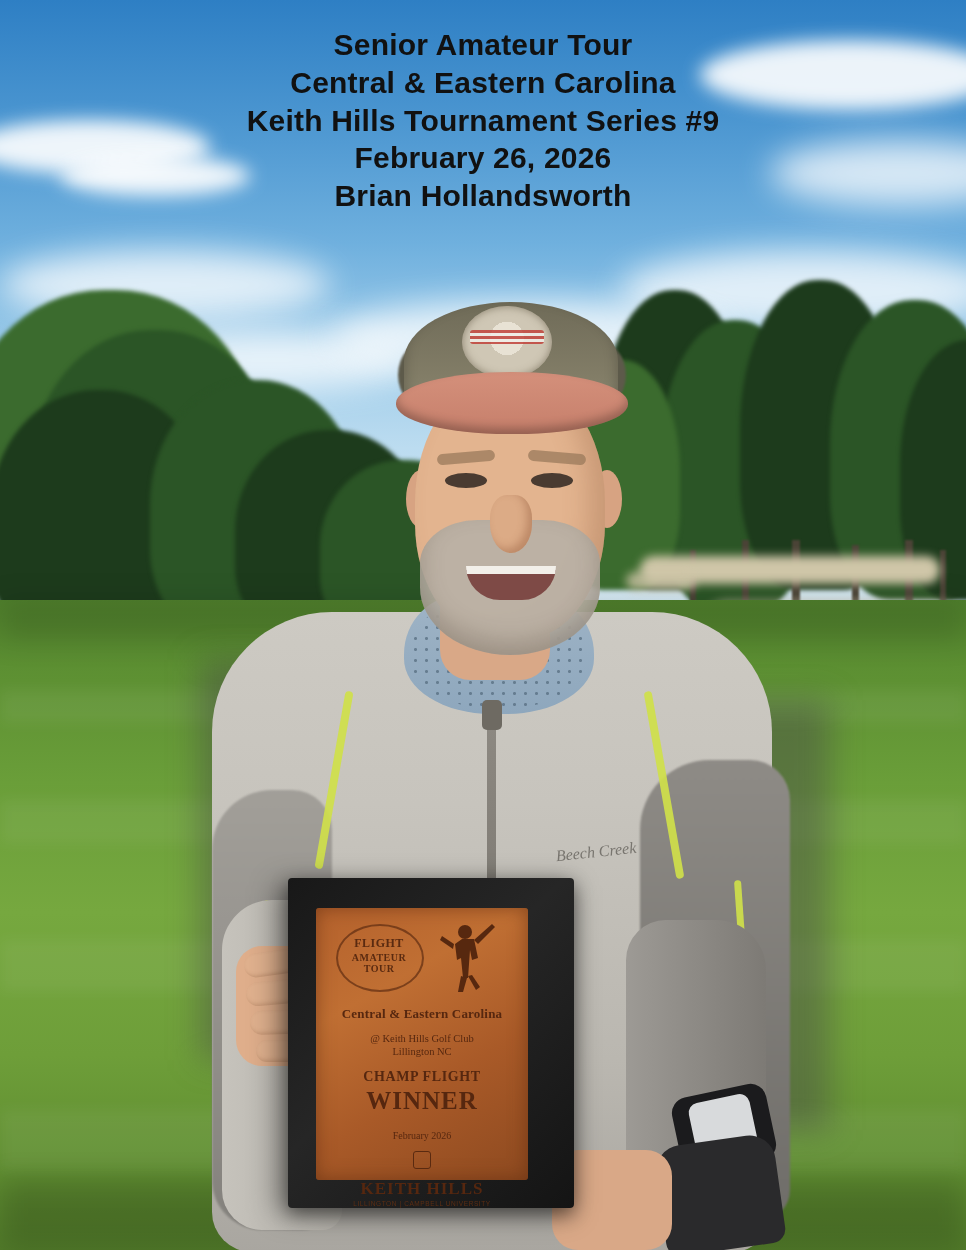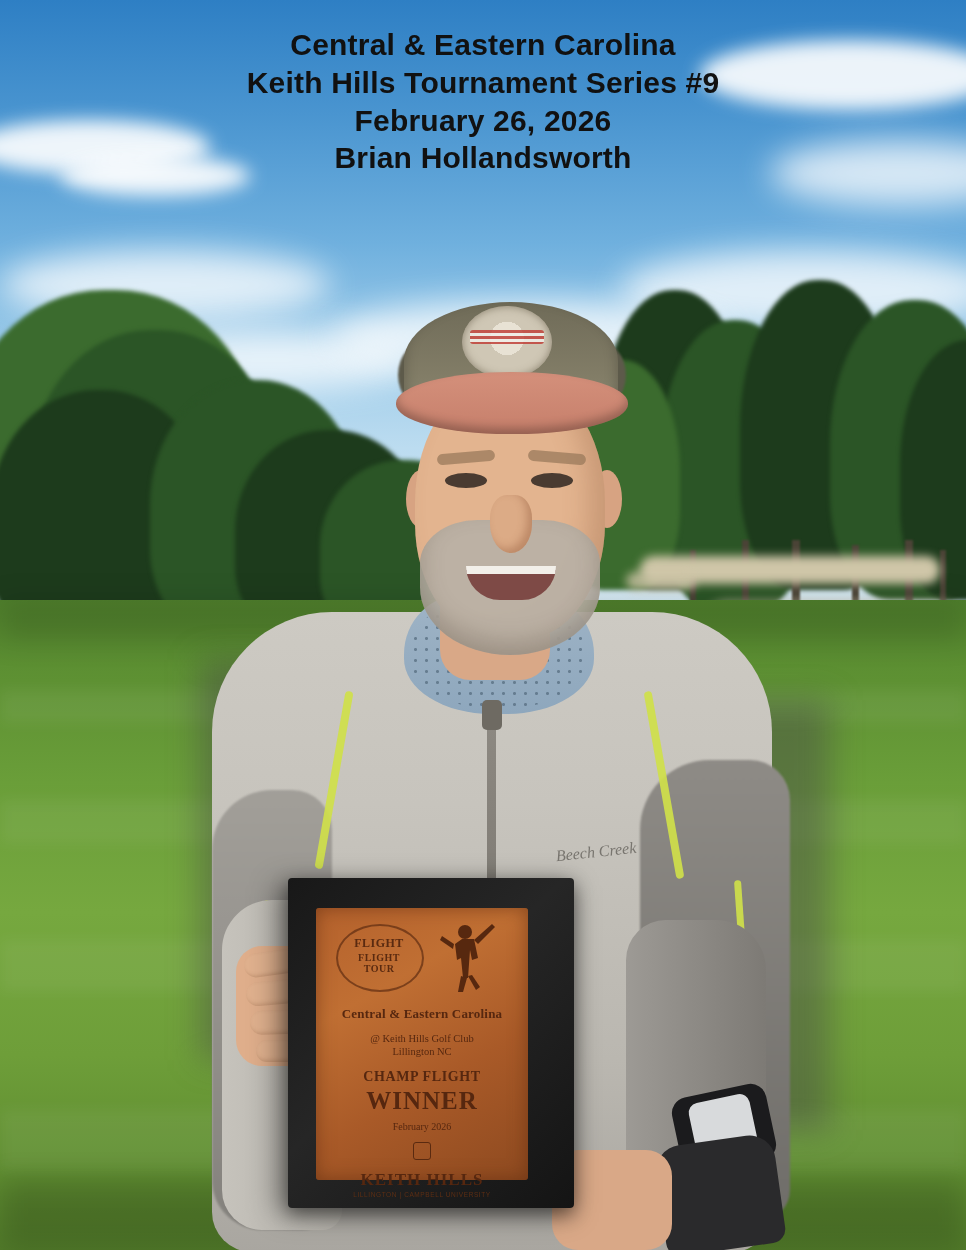"Senior Amateur Tour" div { html: none -> <div>Senior Amateur Tour</div> }
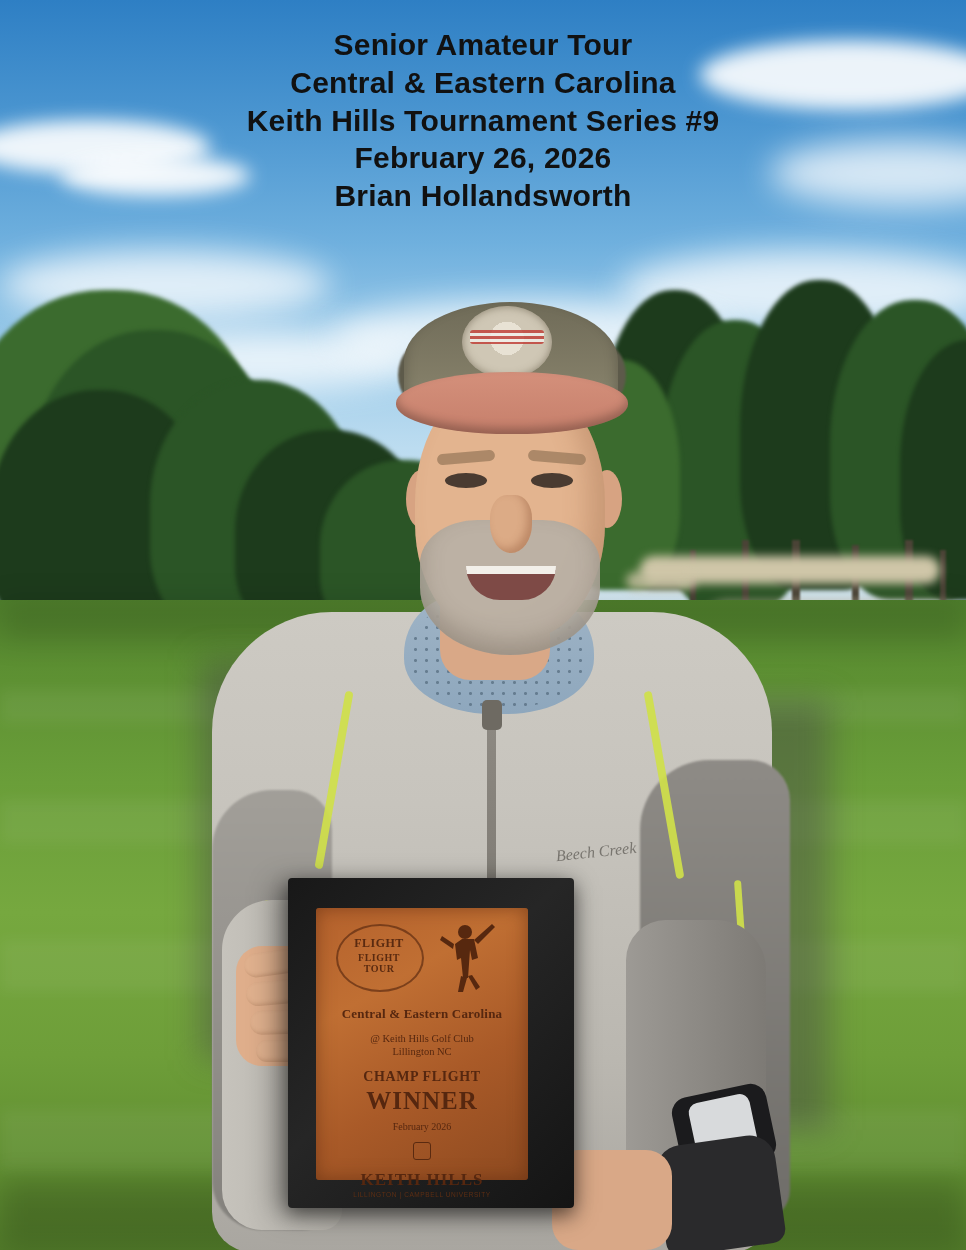"FLIGHT TOUR" div.pl-sat-2 { text: FLIGHT -> AMATEUR }
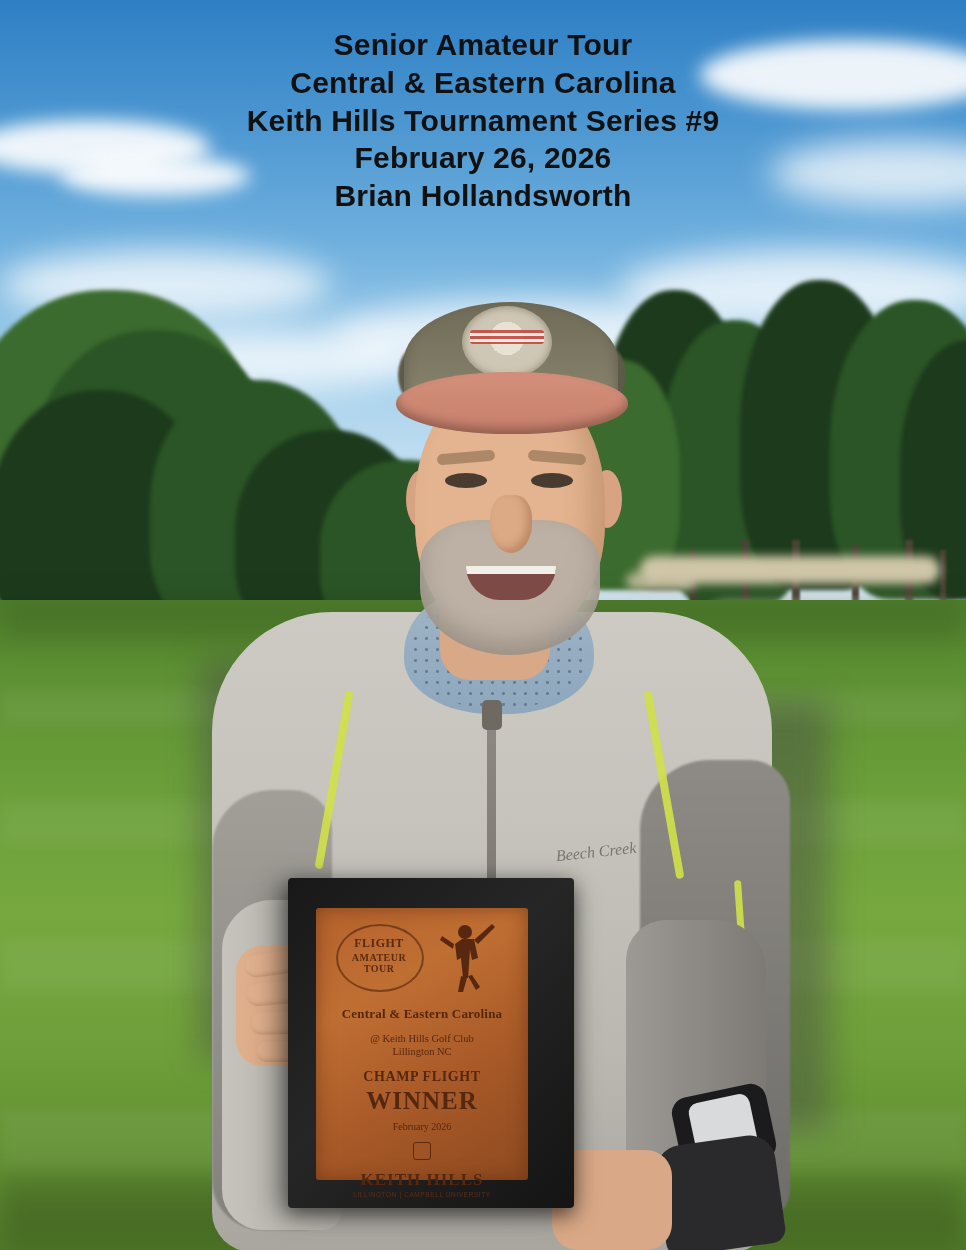"February 2026" .pl-date { margin-top: 6px -> 15px }
